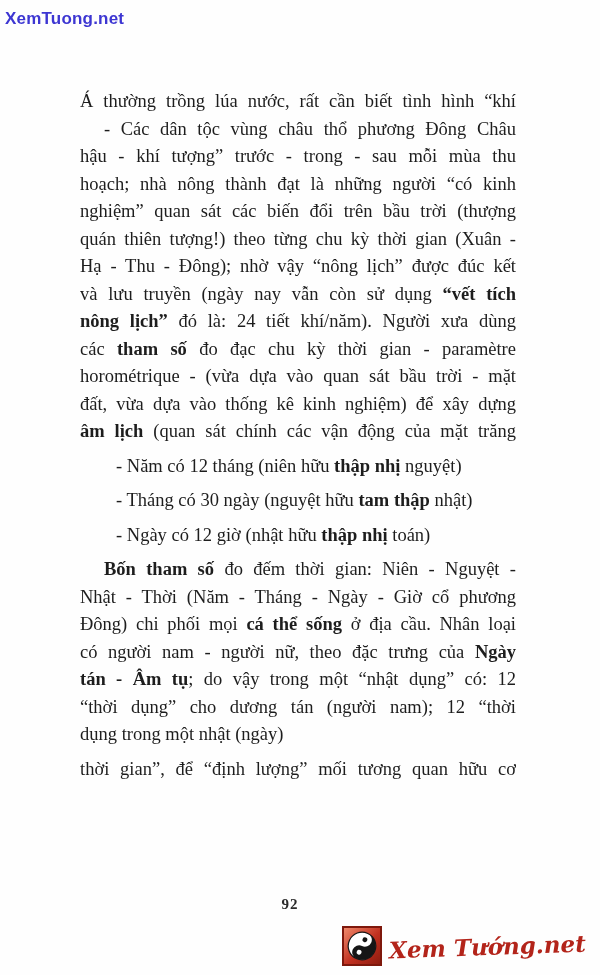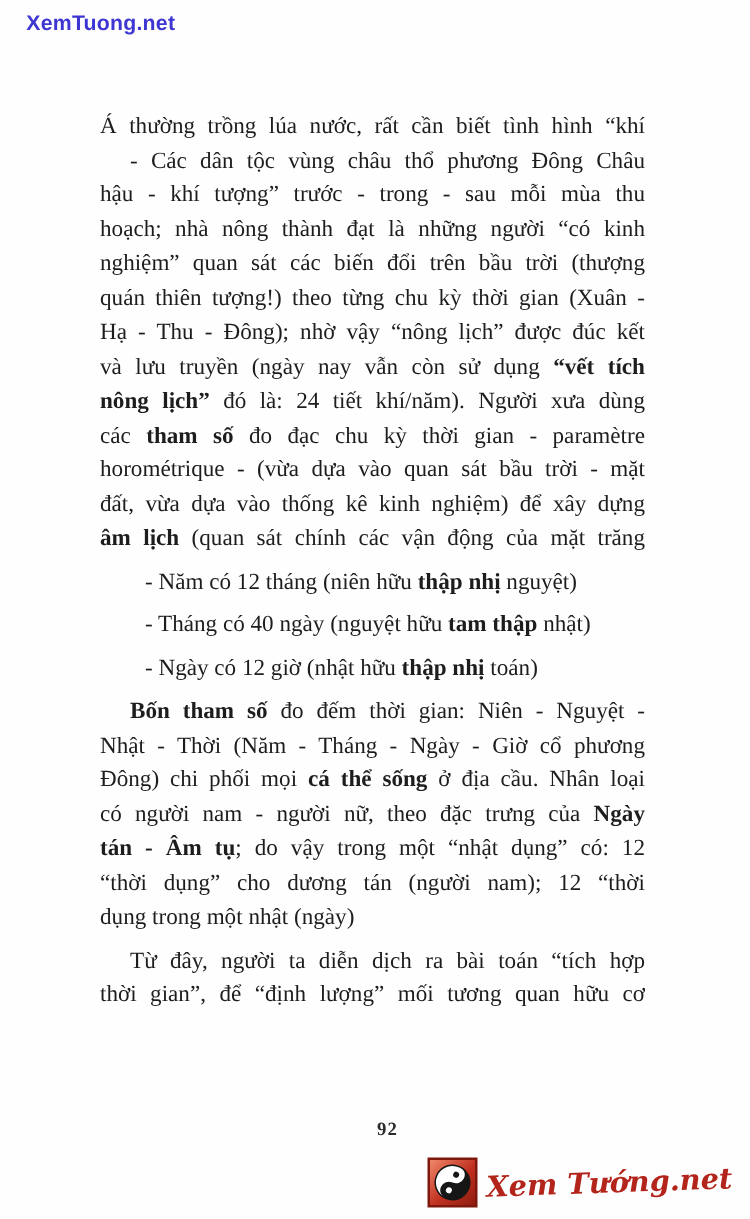"XemTuong.net" .watermark { left: 21px -> 5px }
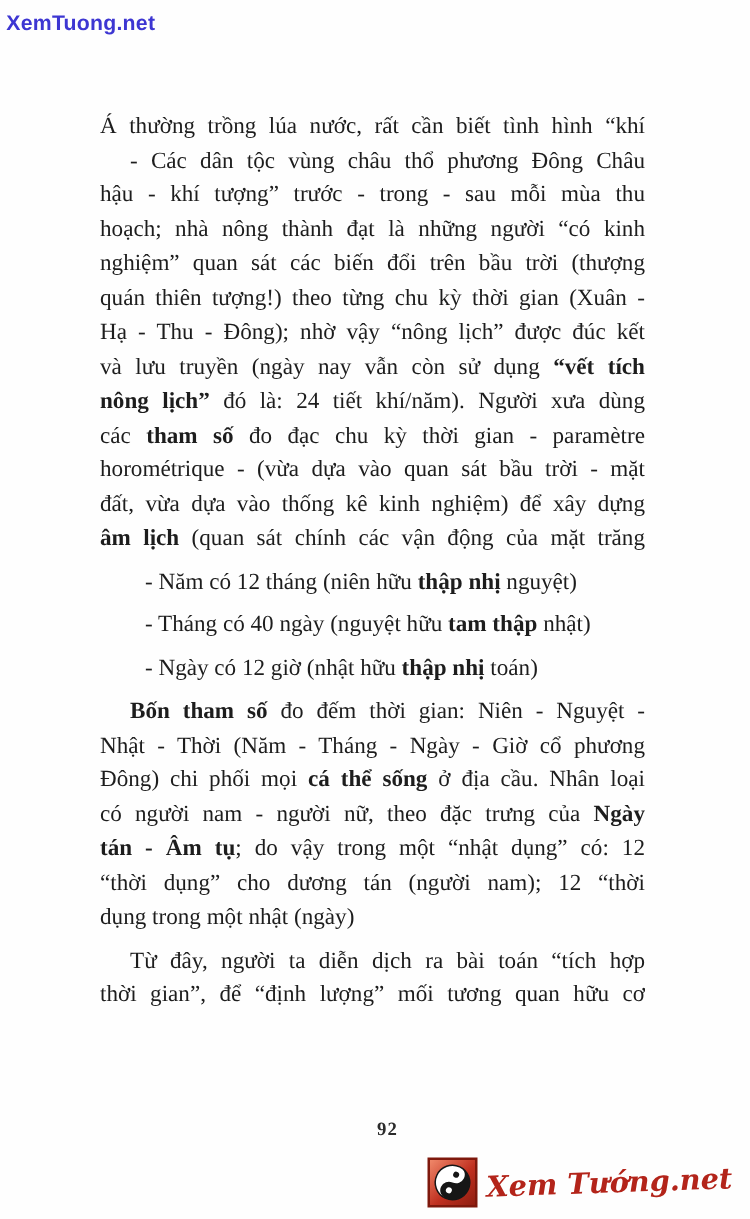"- Tháng có 40 ngày" span { text: 40 -> 30 }
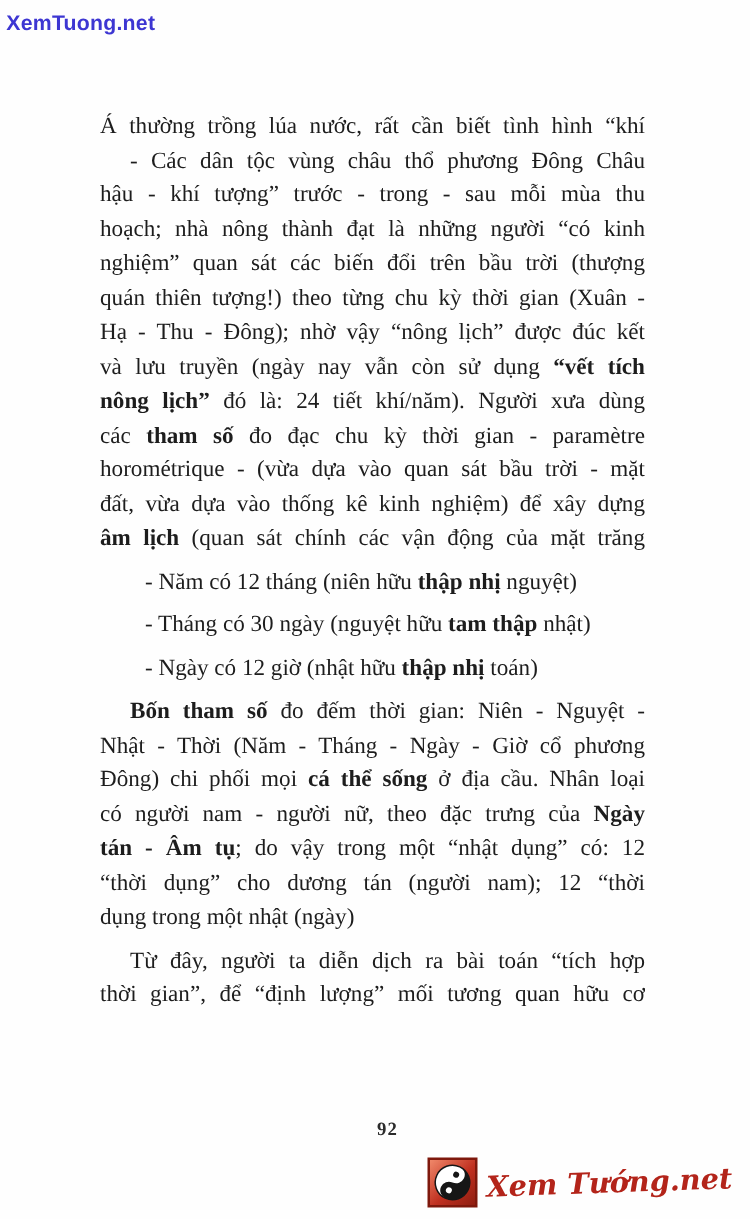"Từ đây, người ta diễn" div.line { html: <div><span>Từ đây, người ta diễn dịch ra bài toán “tích hợp</span></div> -> none }
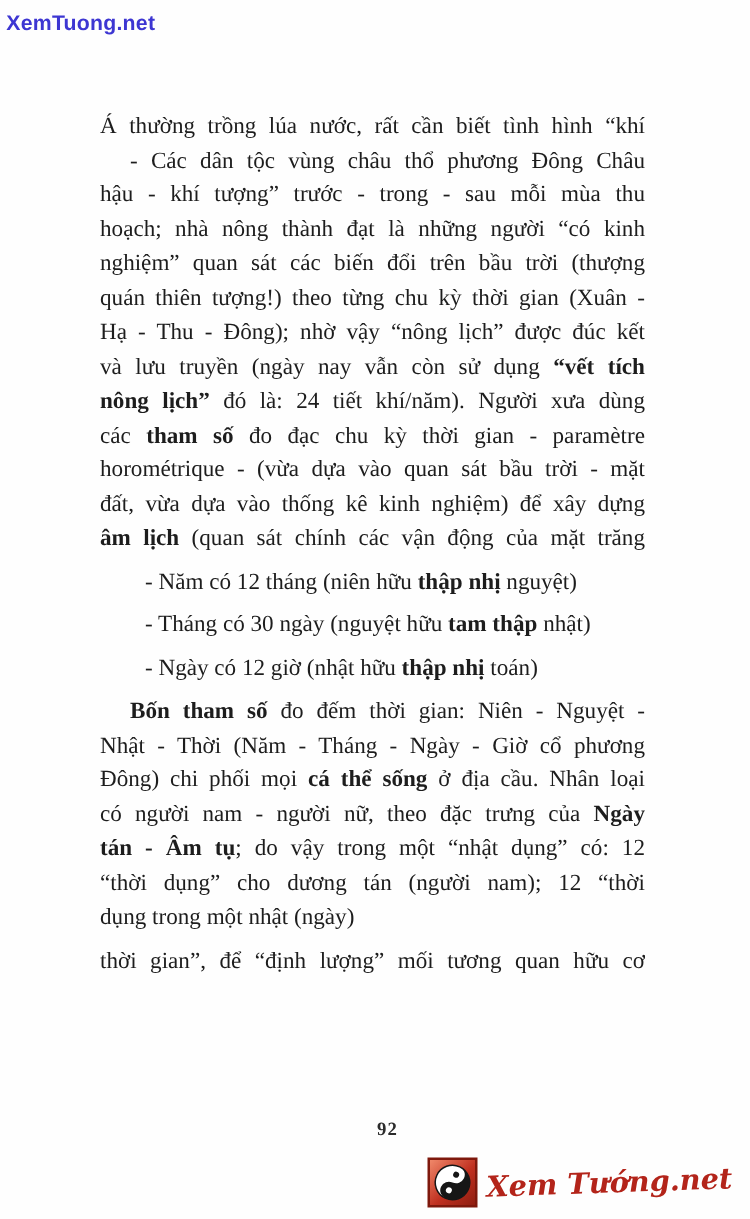"92" .page-number { left: 92px -> 72px }
